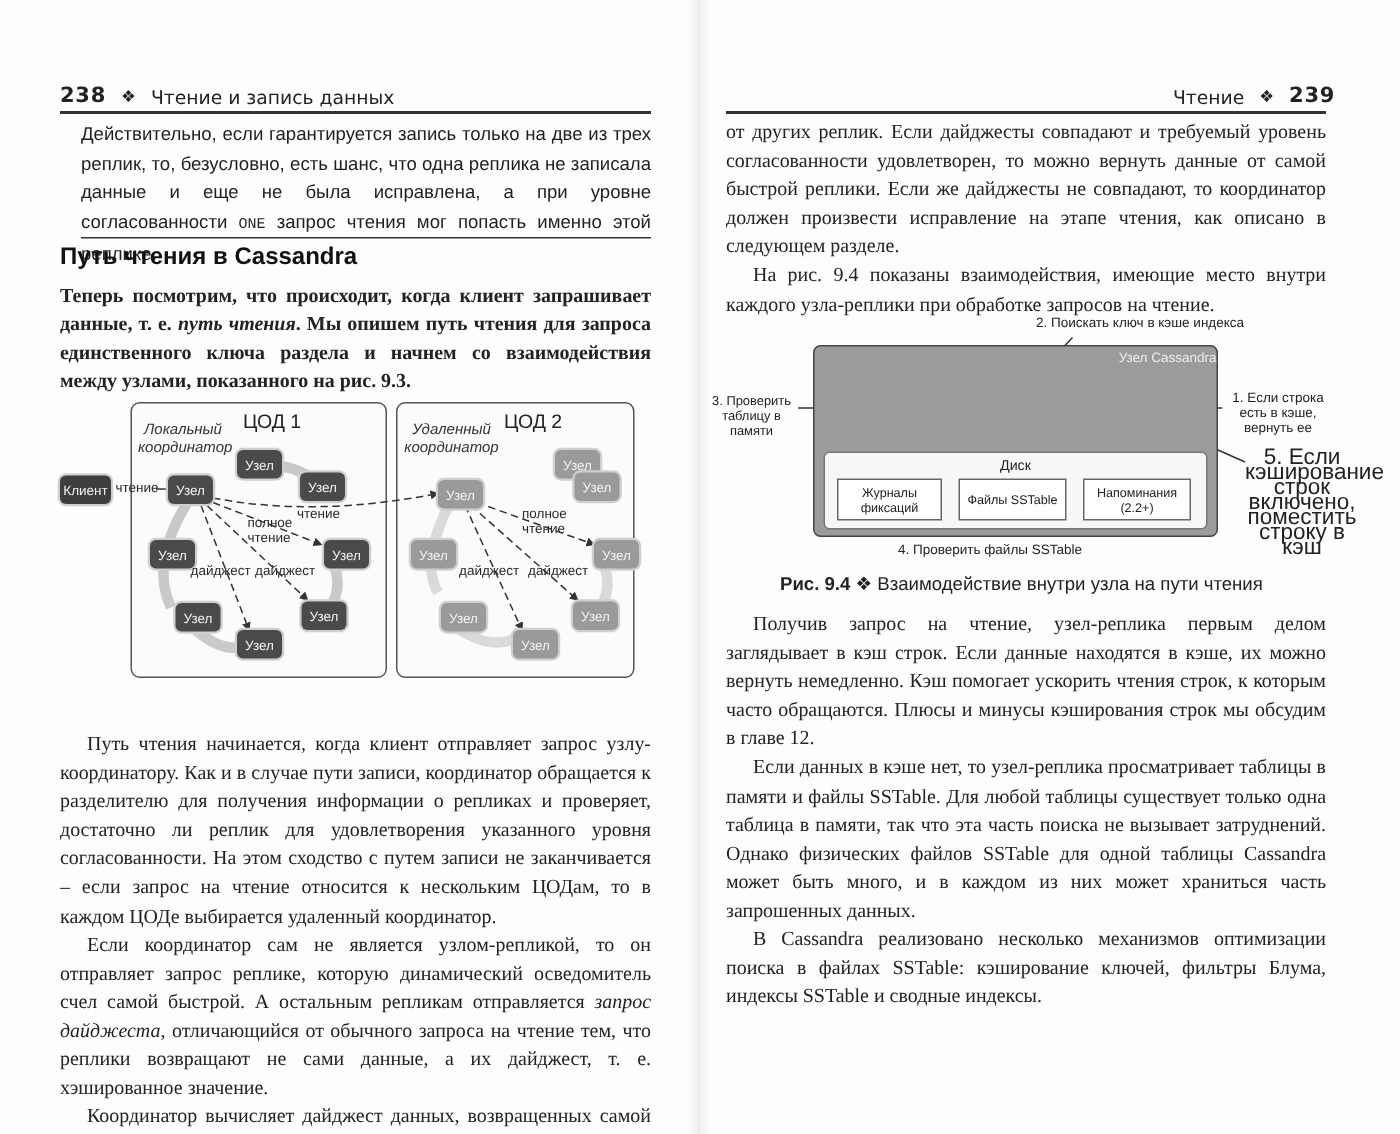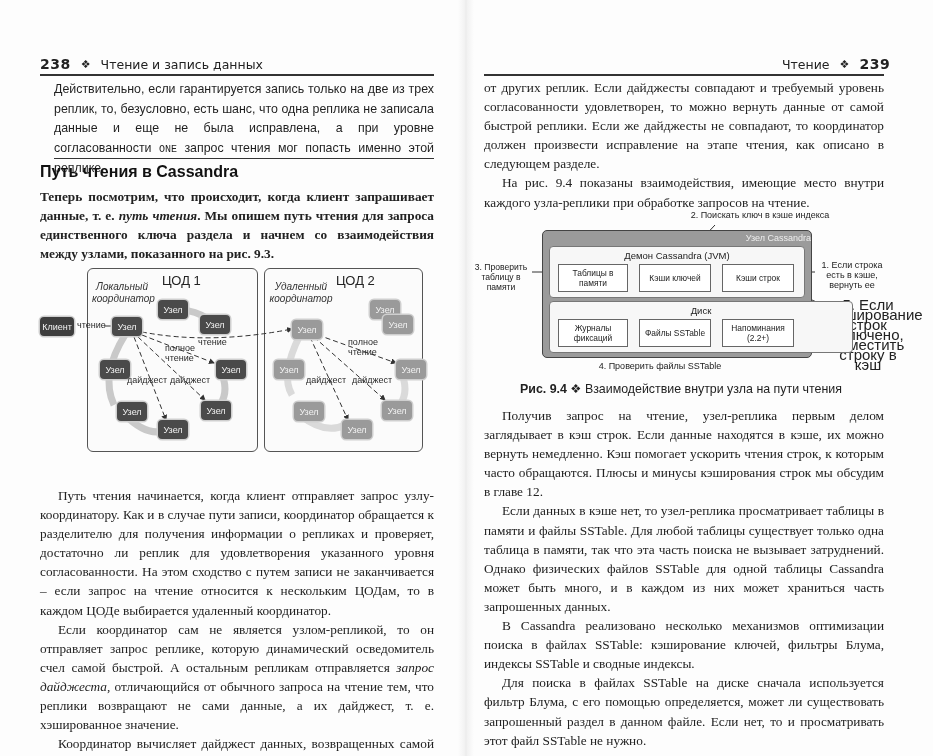"Демон Cassandra (JVM)" div.inner { html: <div> <div>Демон Cassandra (JVM)</div> <div>Таблицы в памяти</div> <div>Кэши ключей</div> <div>Кэши строк</div> </div> -> none }
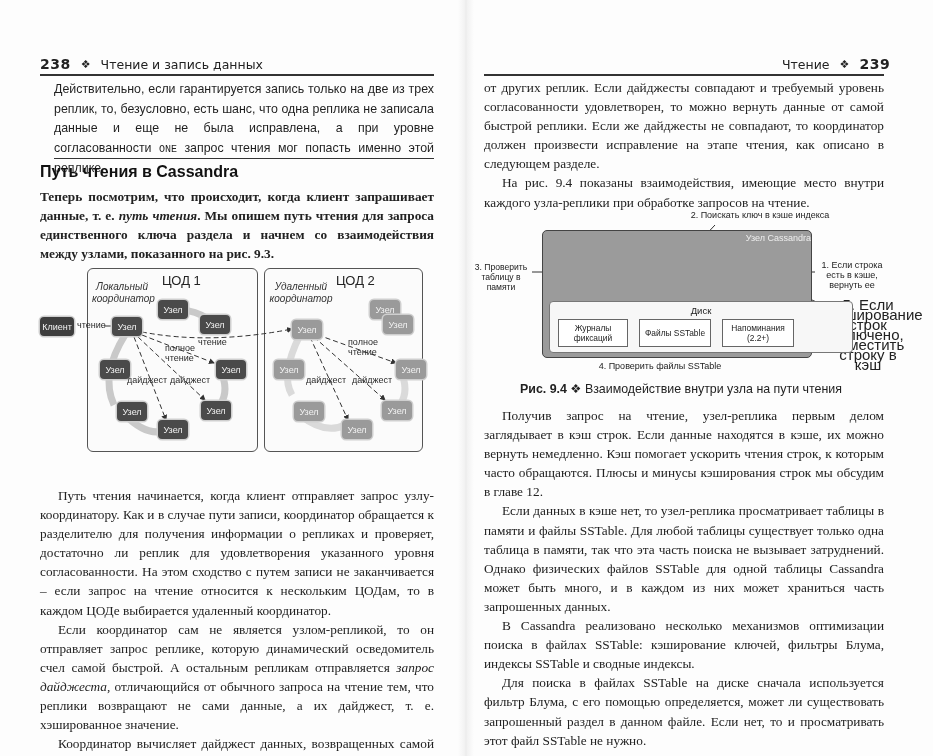"Диск" div.inner { padding-left: 48px -> none }
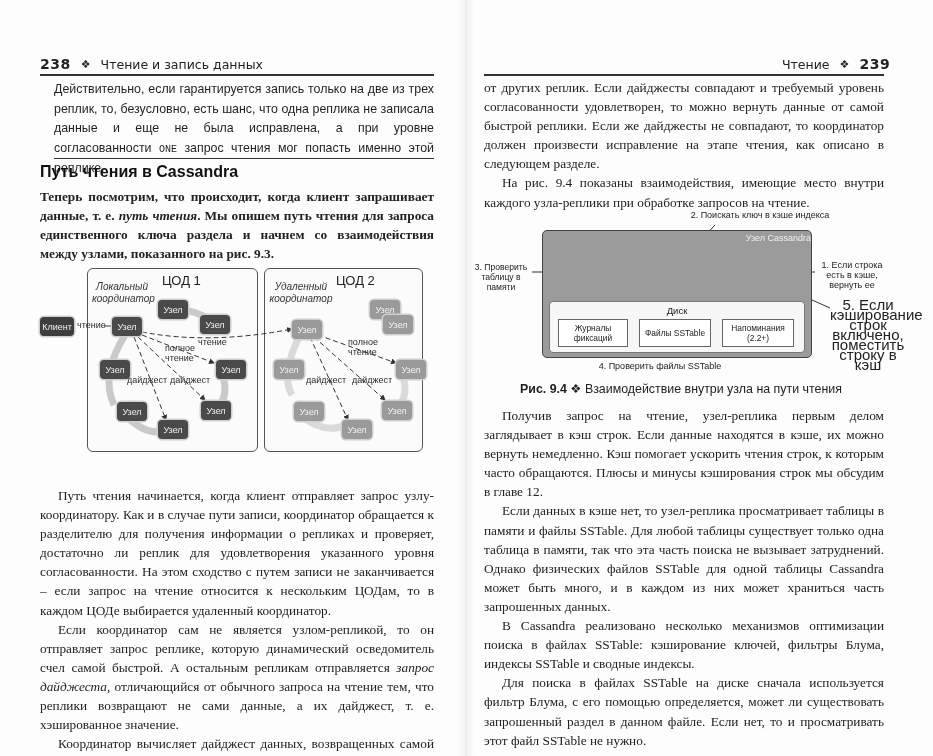"Для поиска в файлах SSTable" p.indent { html: <p>Для поиска в файлах SSTable на диске сначала используется фильтр Блума, с его помощью определяется, может ли существовать запрошенный раздел в данном файле. Если нет, то и просматривать этот файл SSTable не нужно.</p> -> none }
